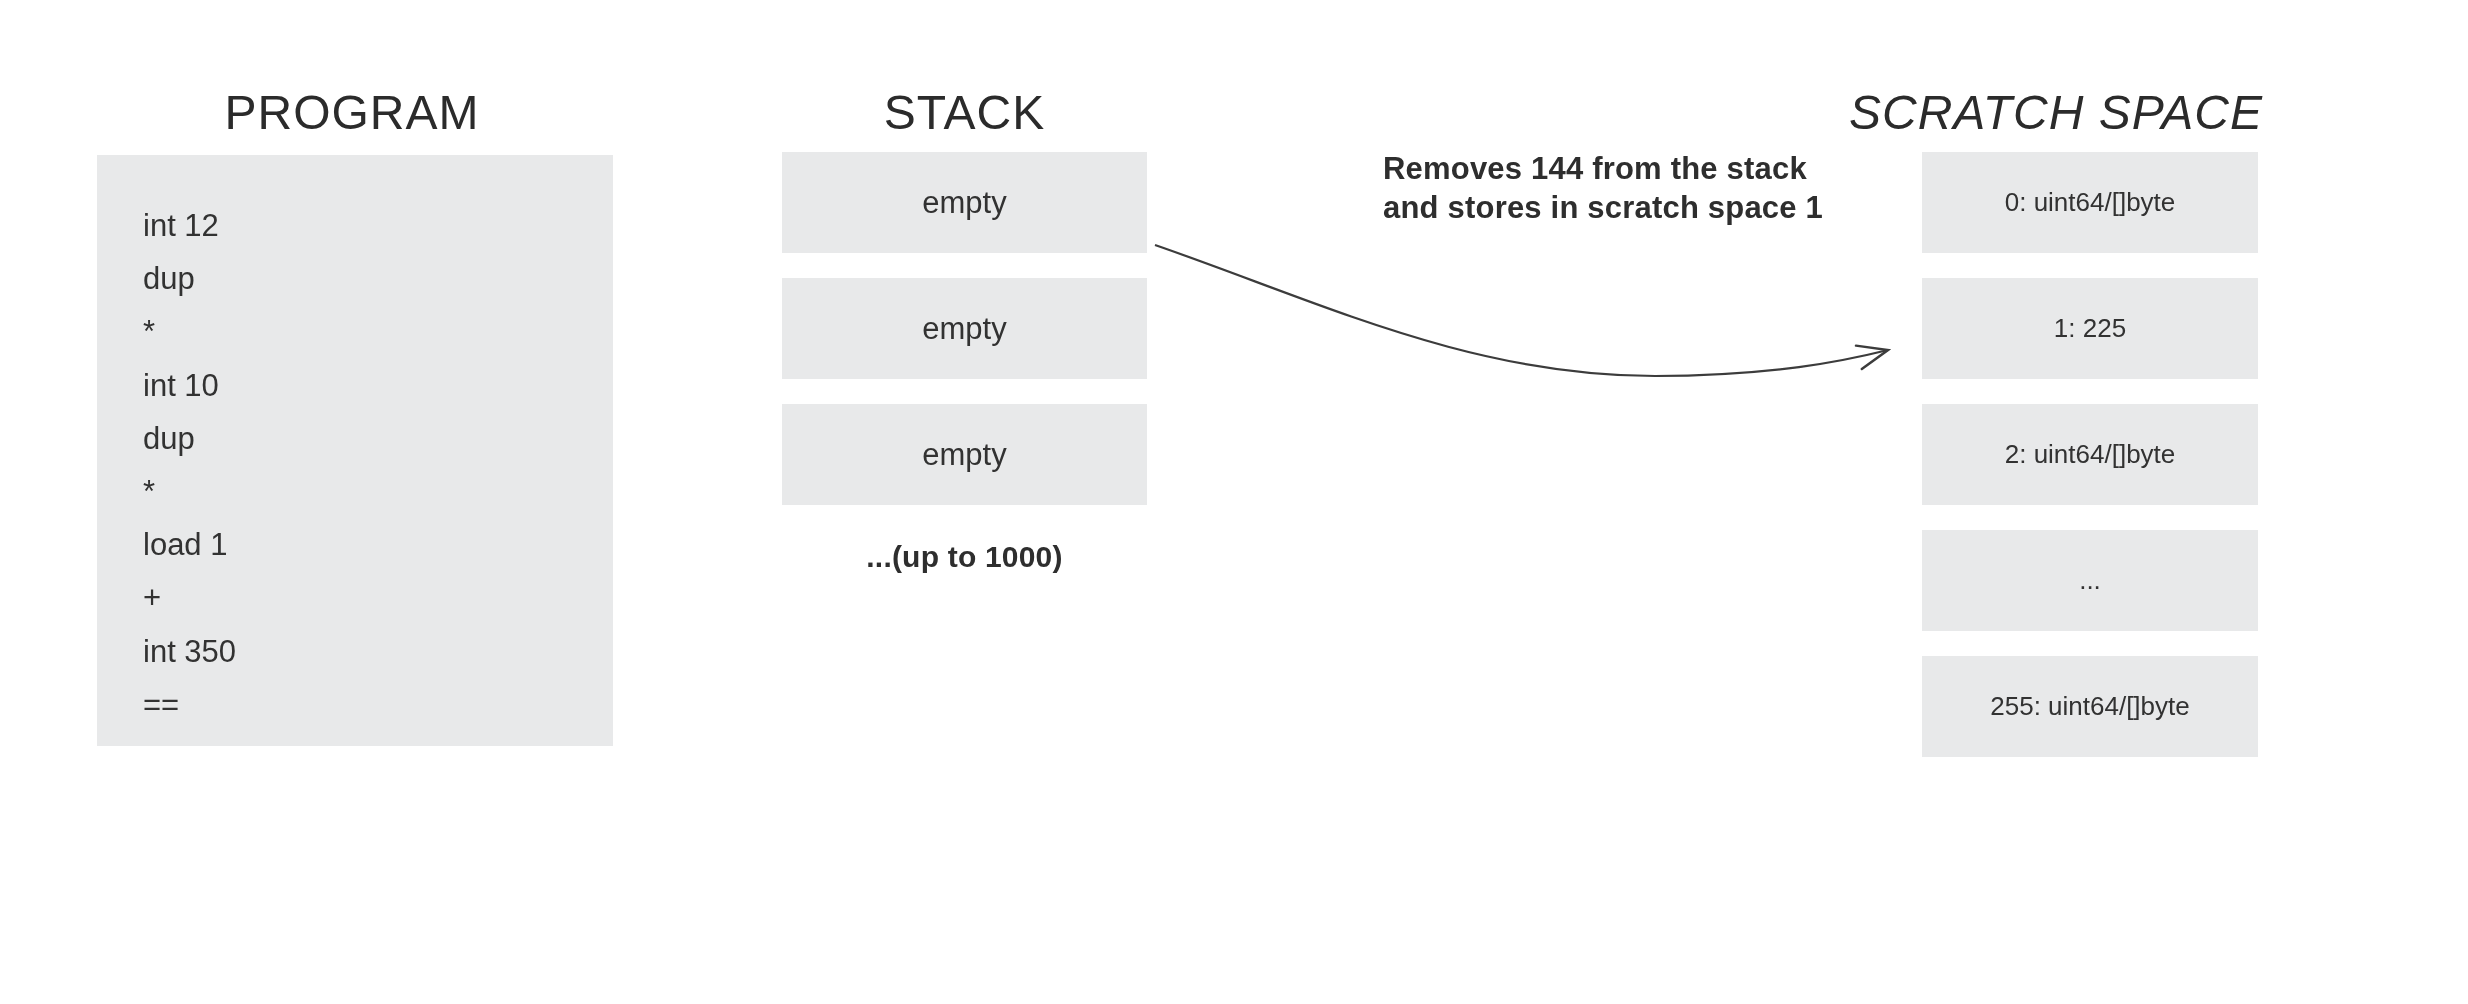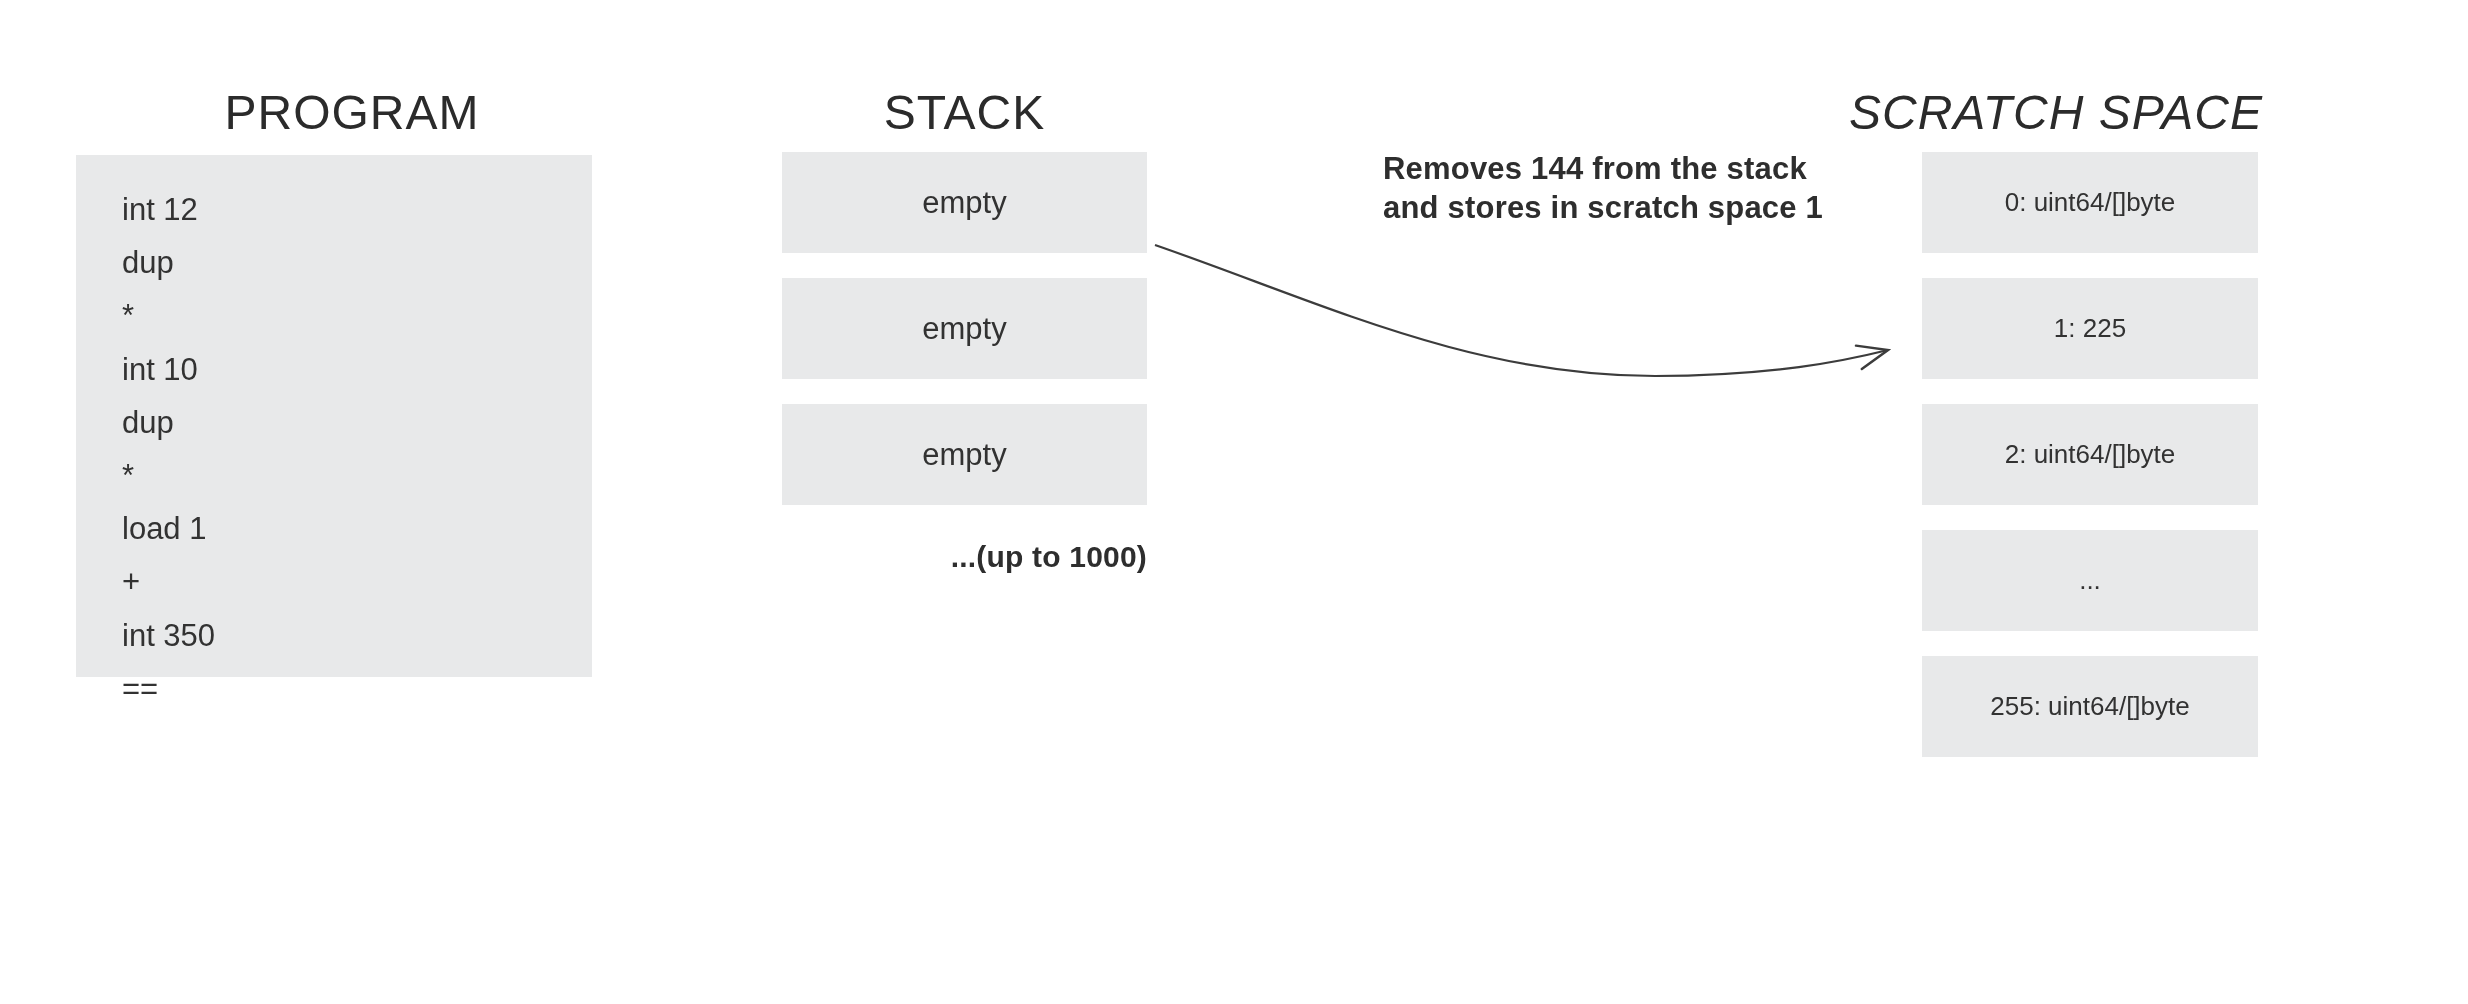"int 12" .program-box { height: 522px -> 591px; left: 76px -> 97px; padding-top: 28px -> 44px }
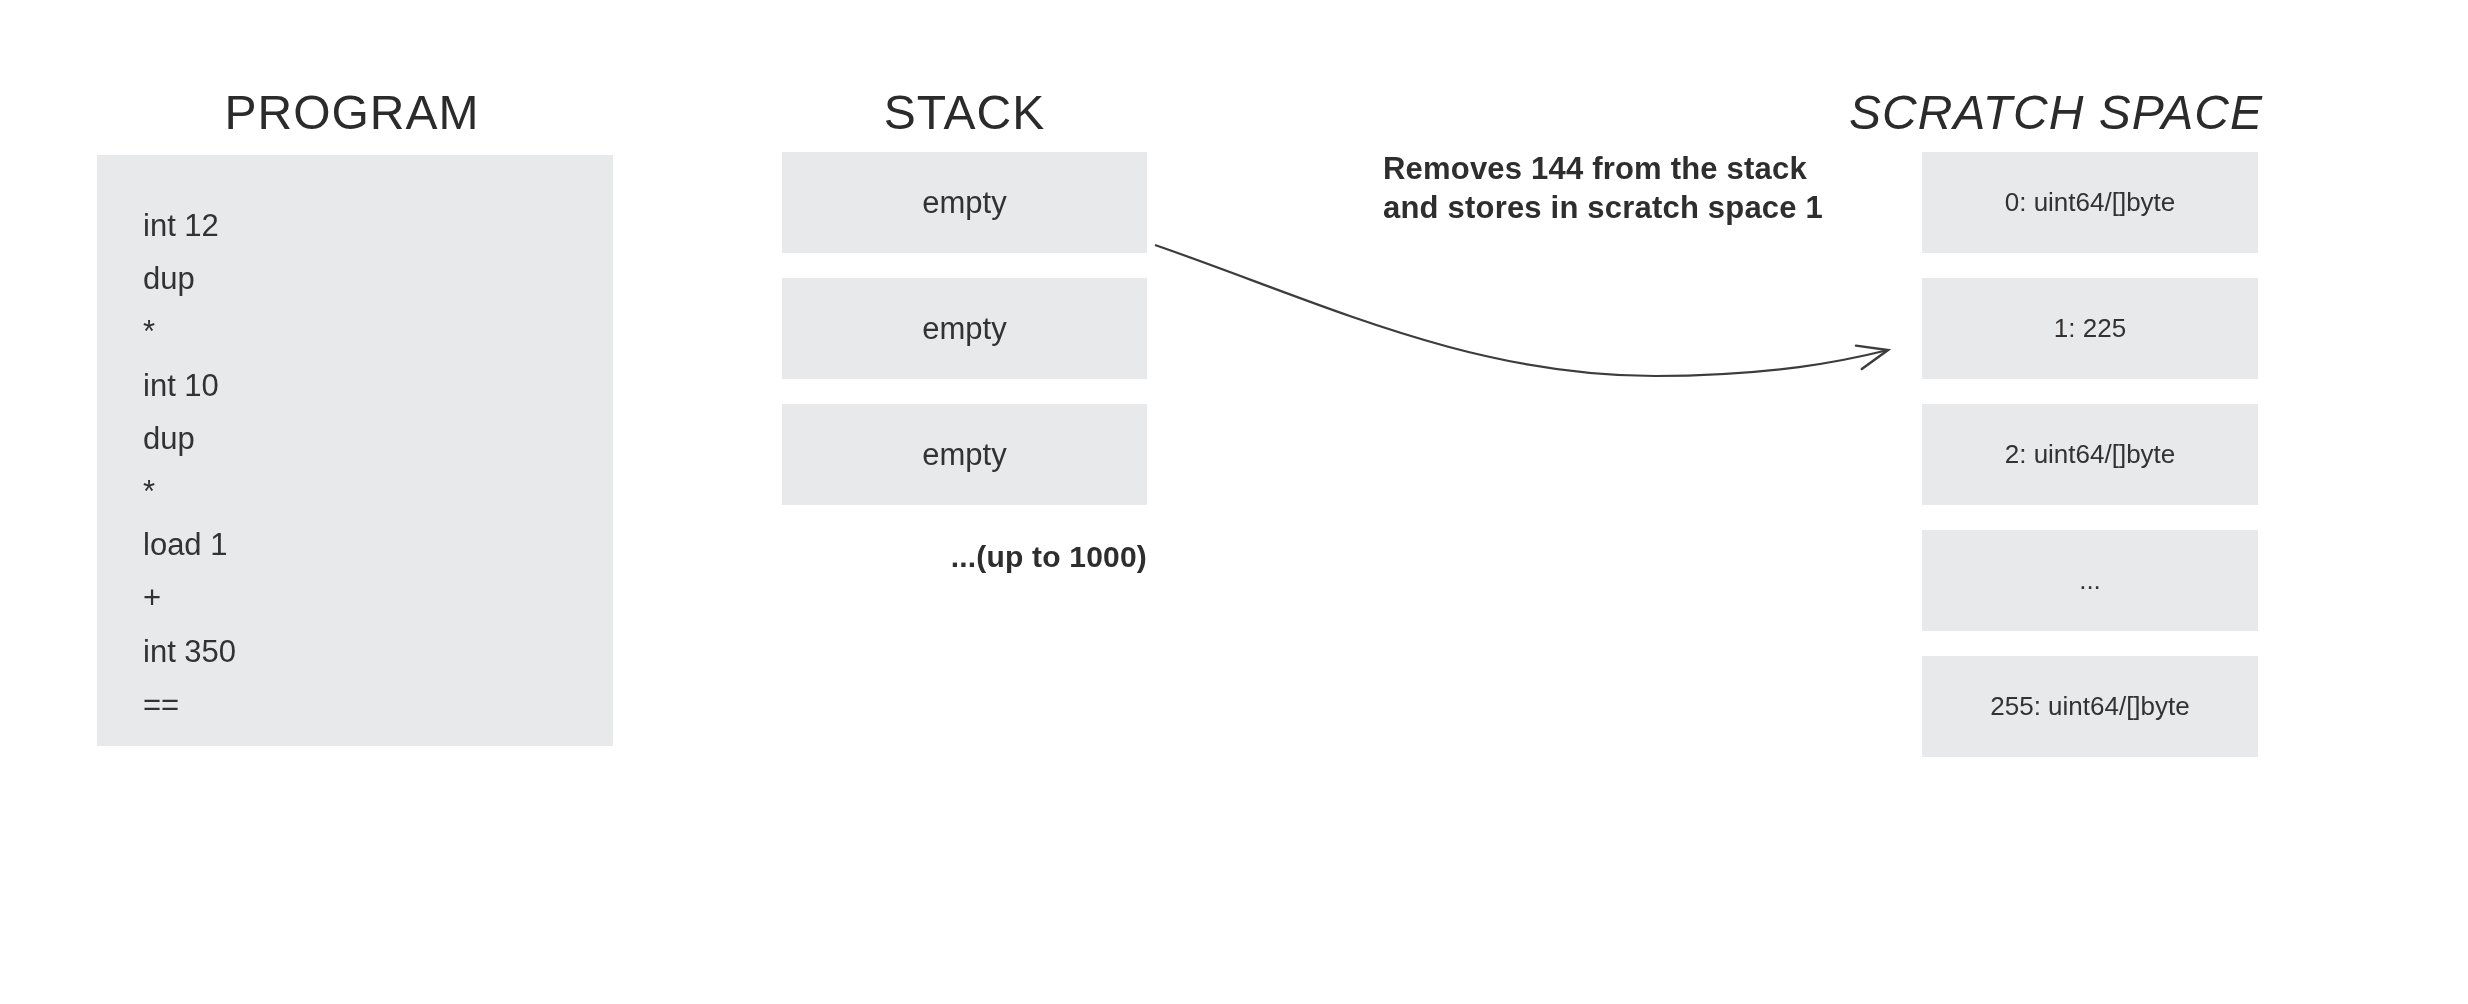"...(up to 1000)" .stack-caption { text-align: right -> center }
